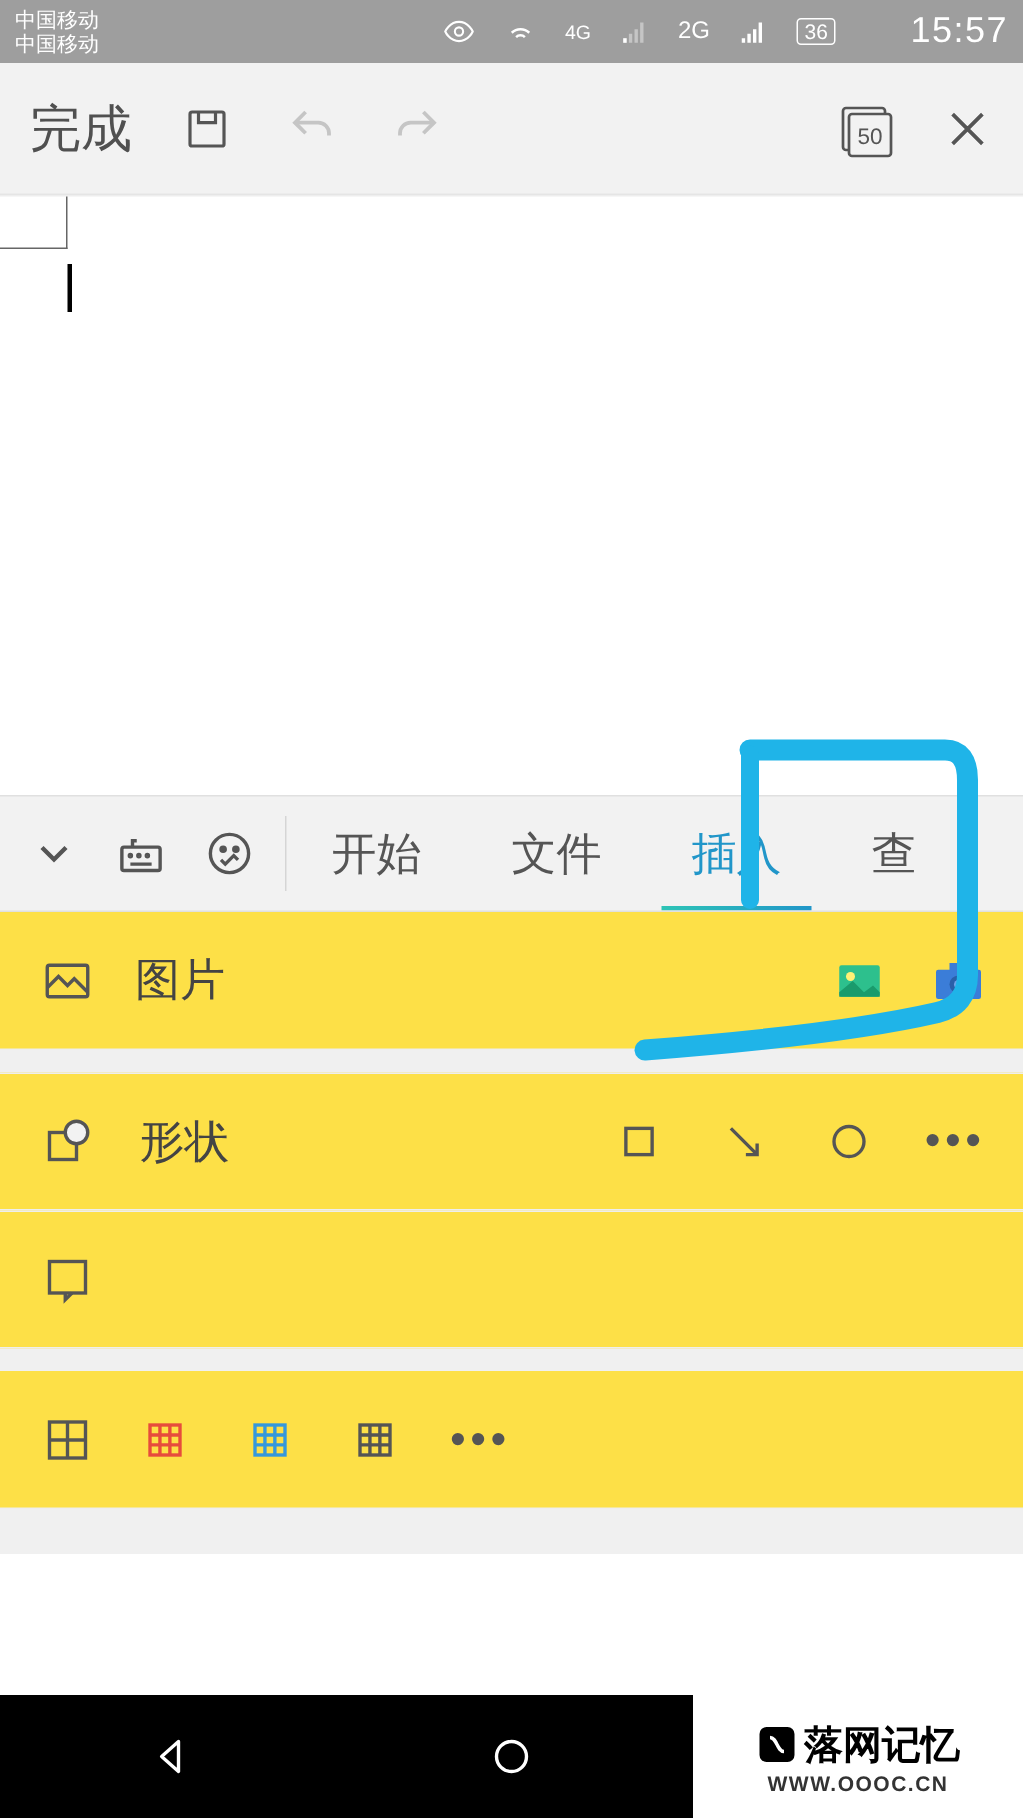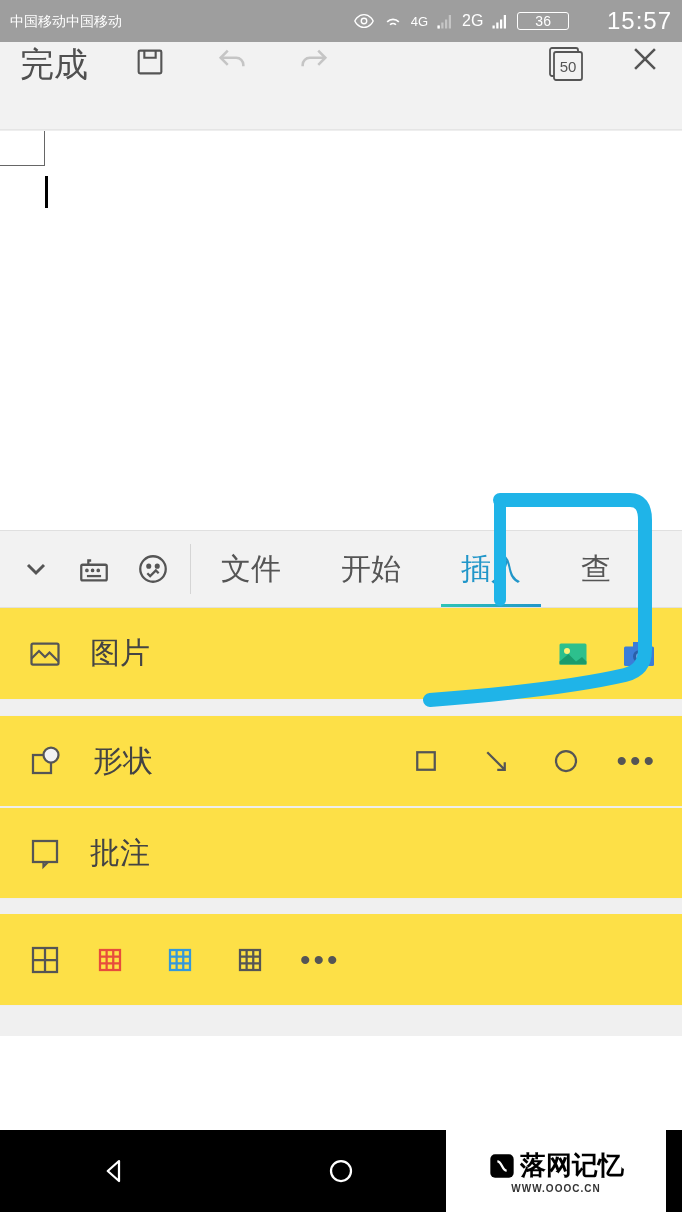"中国移动" .statusbar .carrier { flex-direction: row -> column }
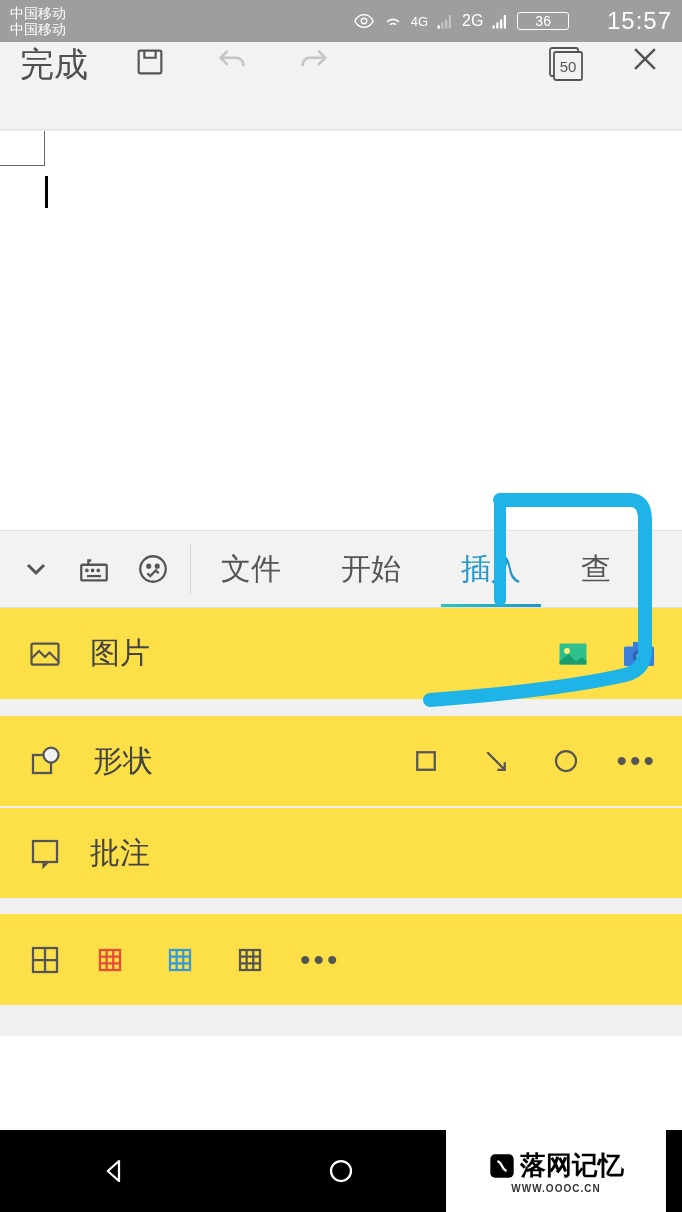"4G" .statusbar .right { gap: 8px -> 20px }
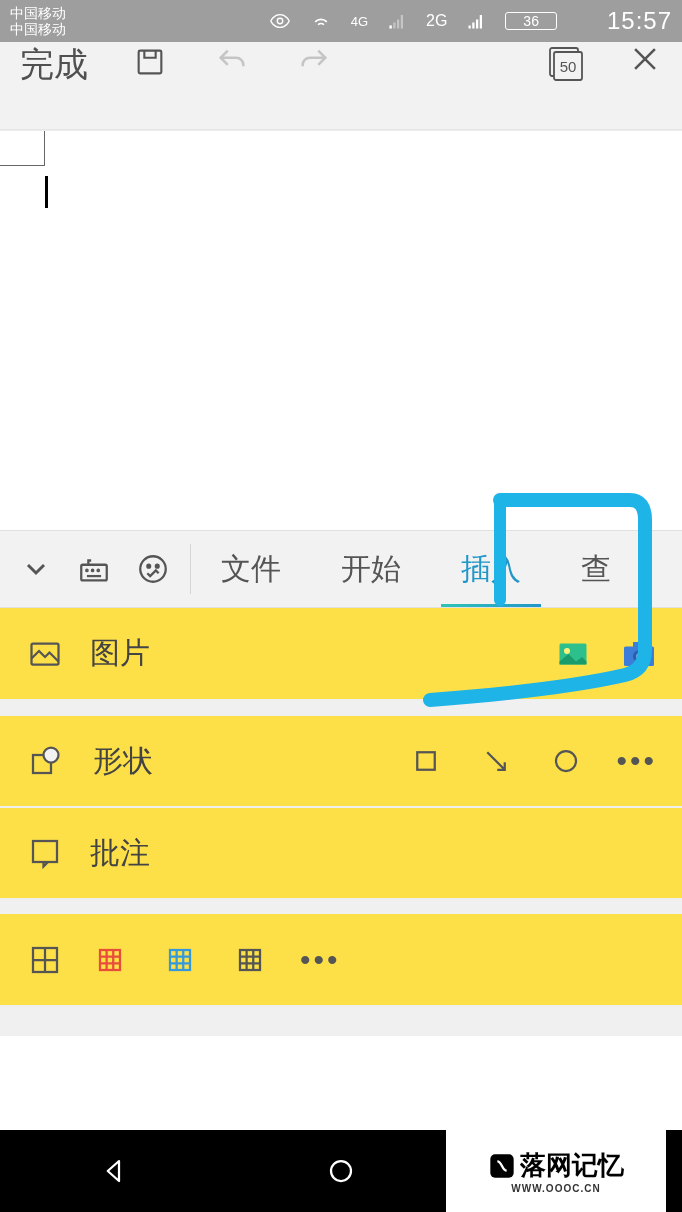"36" .statusbar .battery { padding: 0 17px -> 0 4px }
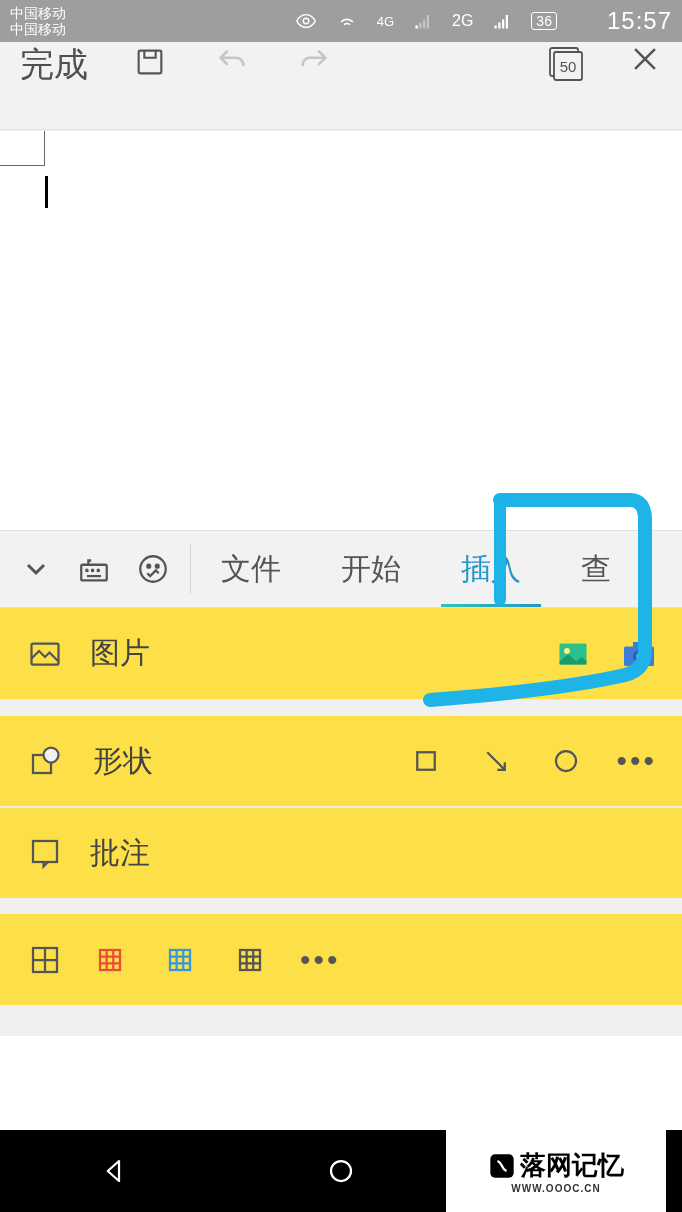"完成" .toolbar { align-items: flex-start -> center; gap: 42px -> 30px }
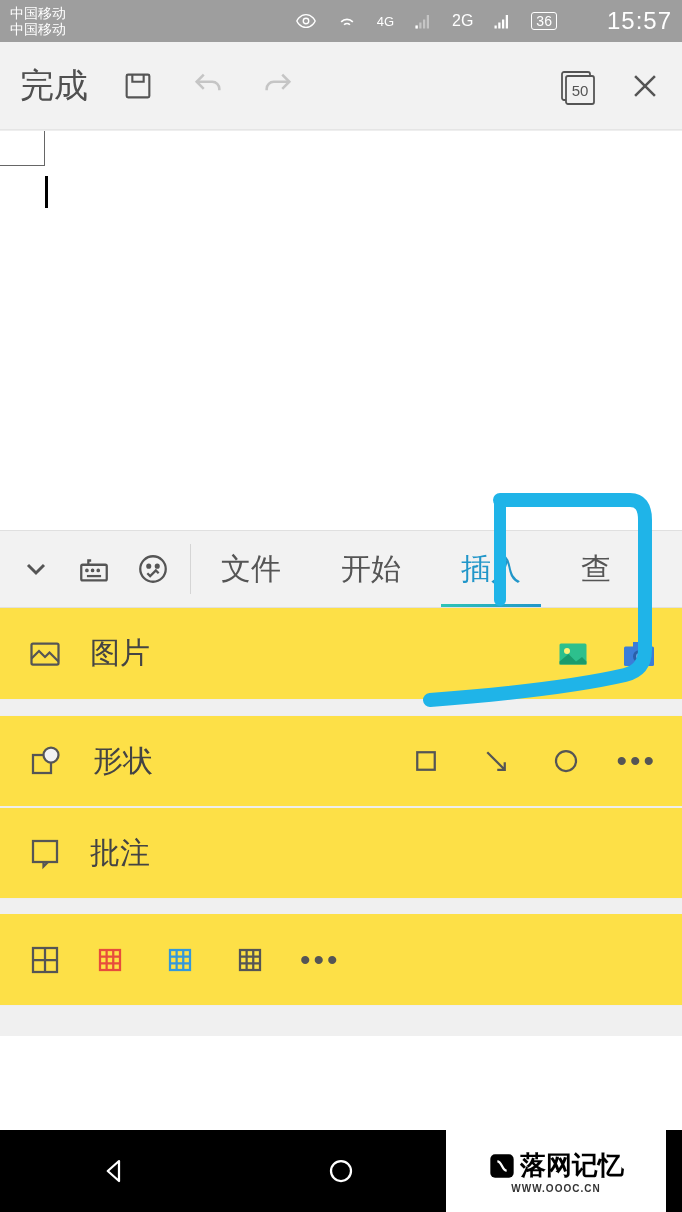"文件" div.tab { order: before "开始" -> after "开始" }
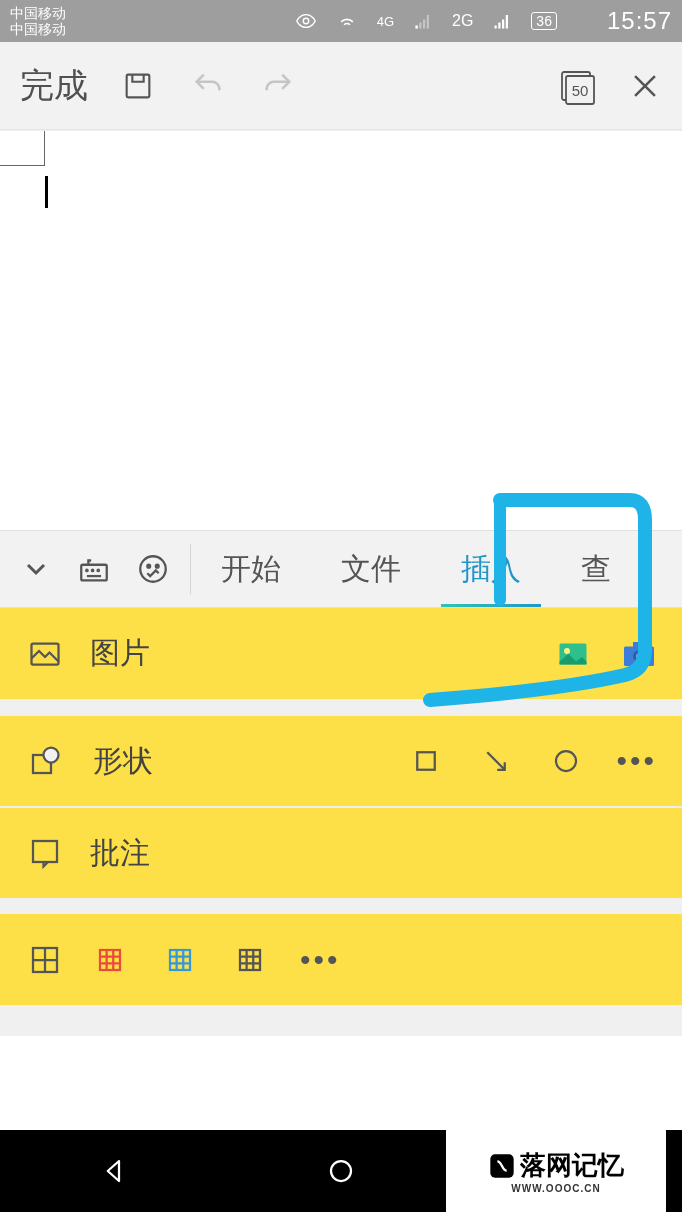"批注" span.lbl { html: <span>批注</span> -> none }
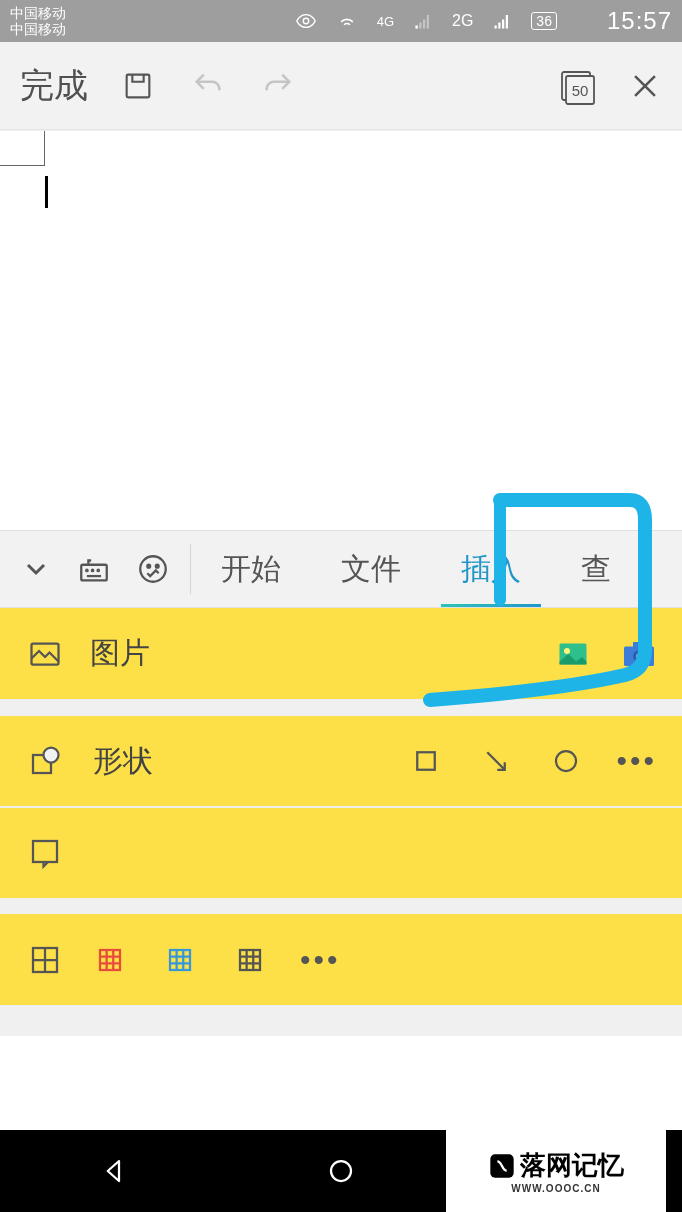"落网记忆" .watermark { right: 16px -> 0 }
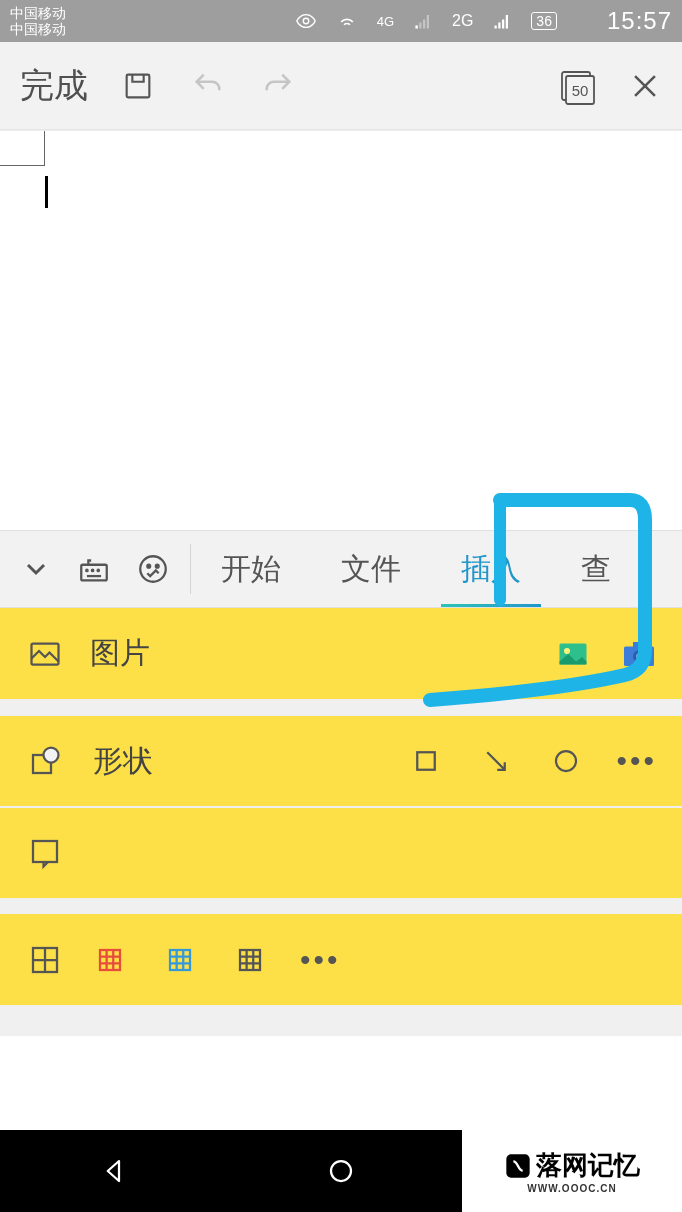"WWW.OOOC.CN" .watermark .sub { font-size: 10px -> 14px }
